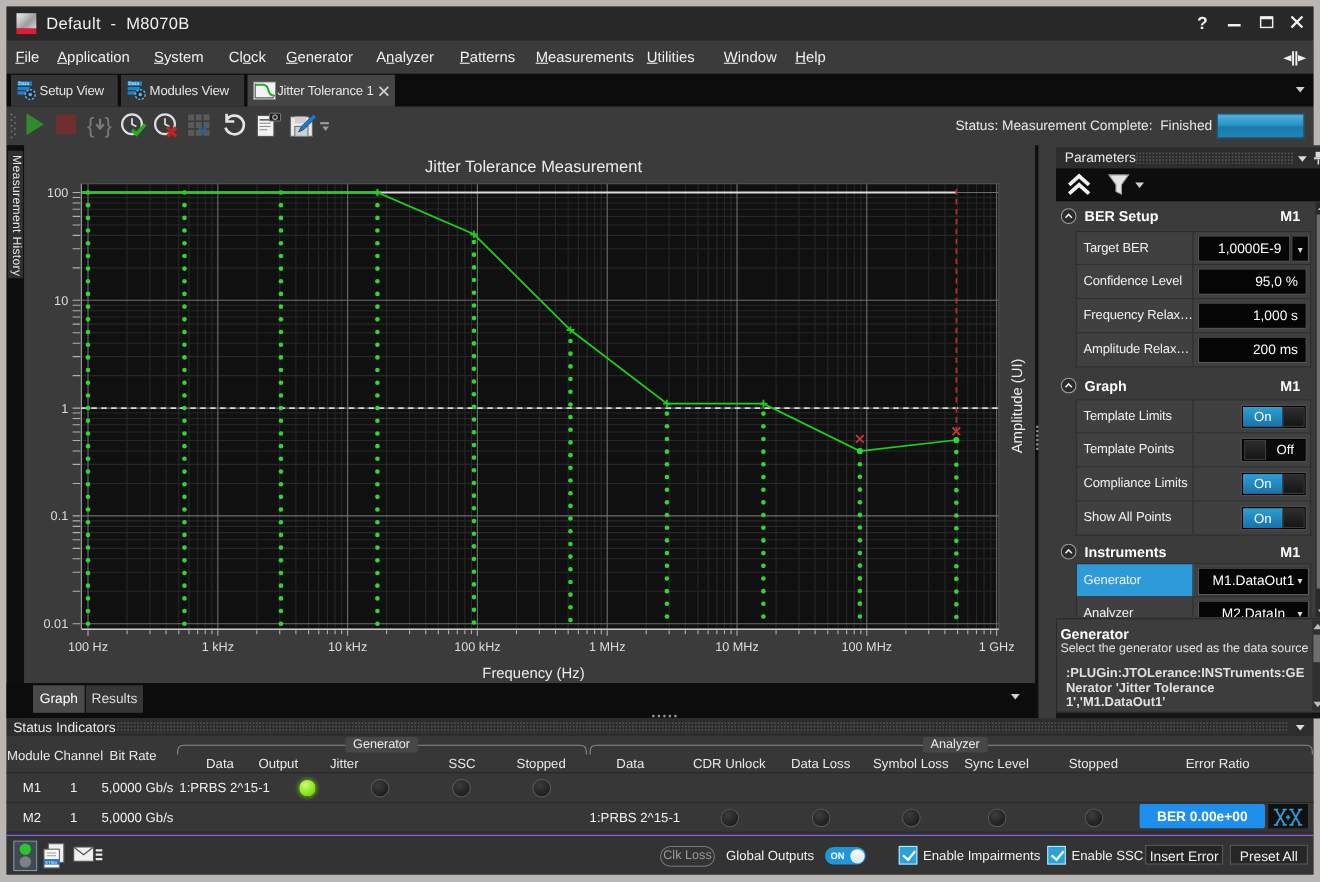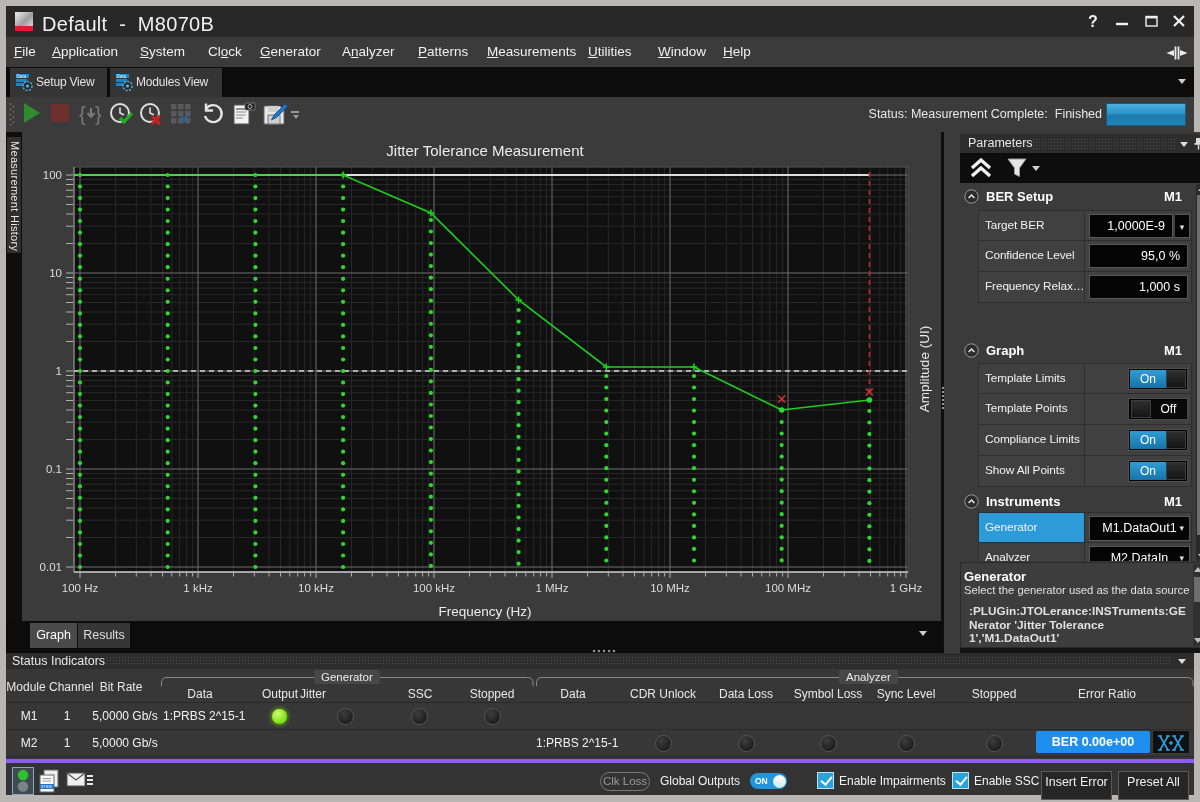"Default - M8070B" #titlebar .ttl { font-size: 20px -> 15px }
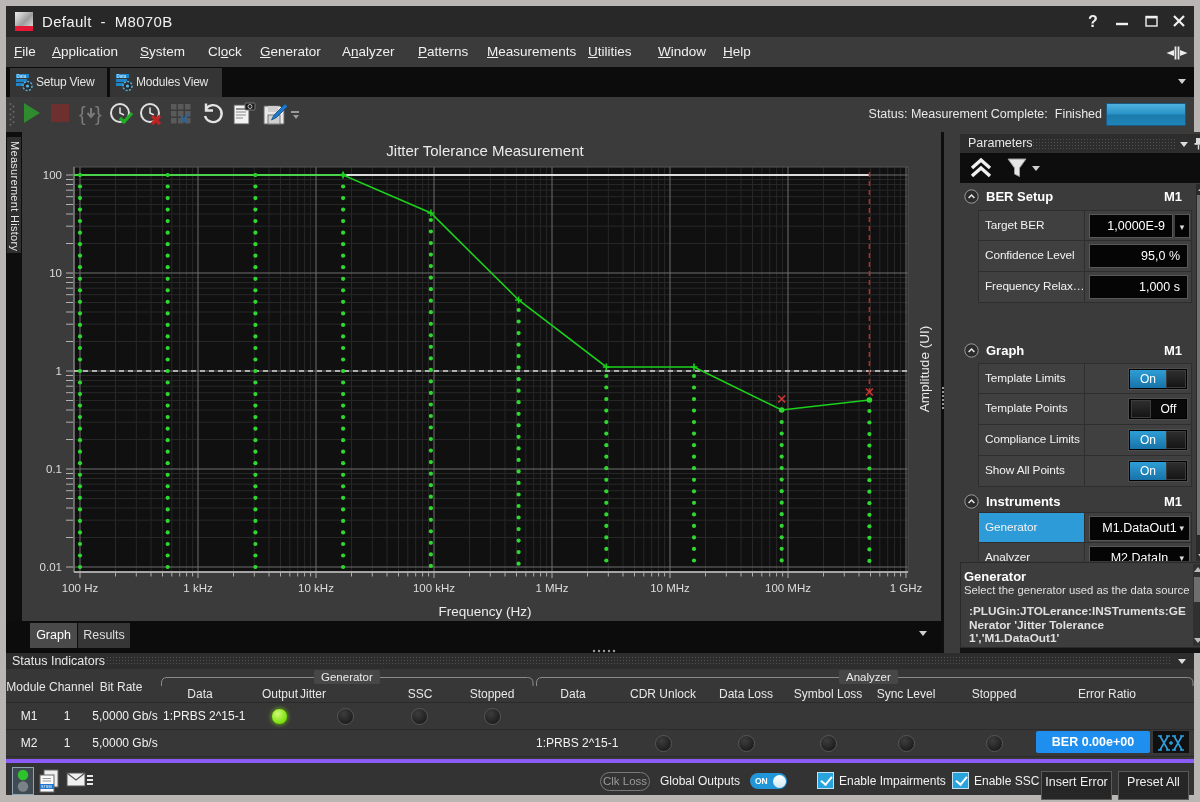"Jitter Tolerance 1" div.tab { html: none -> <div> <span><svg> <rect></rect> <path></path> <line></line> <line></line> </svg></span> <span>Jitter Tolerance 1</span> <svg> <path></path> </svg> </div> }
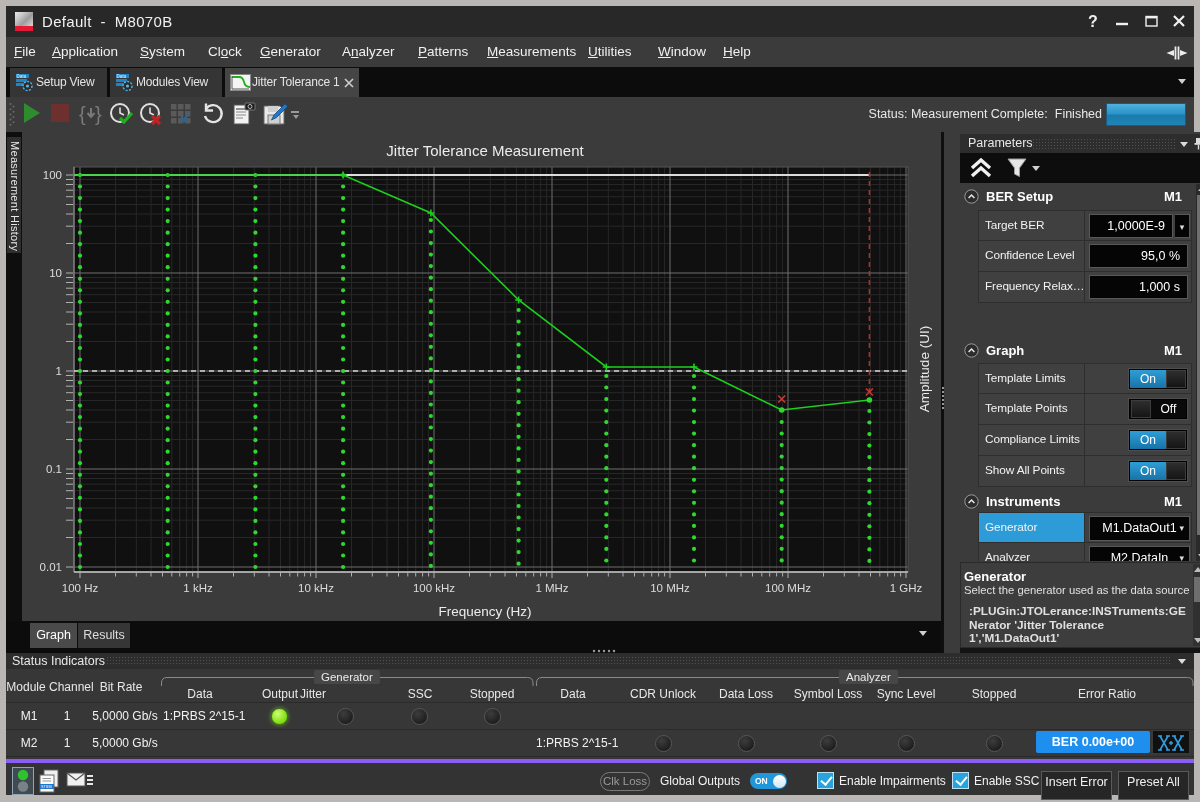"Amplitude Relax…" div.prow { html: none -> <div> <div>Amplitude Relax…</div> <div>200 ms</div> </div> }
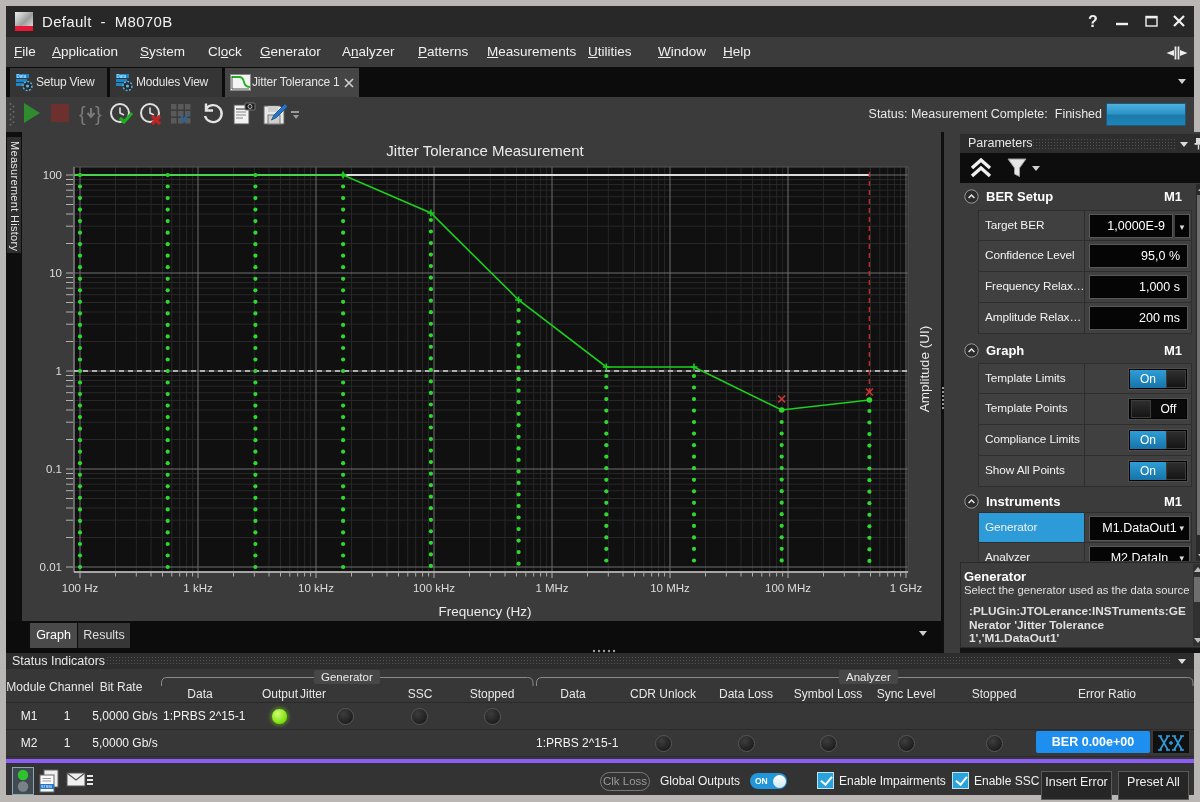"Output" div.hdr { text-align: center -> left }
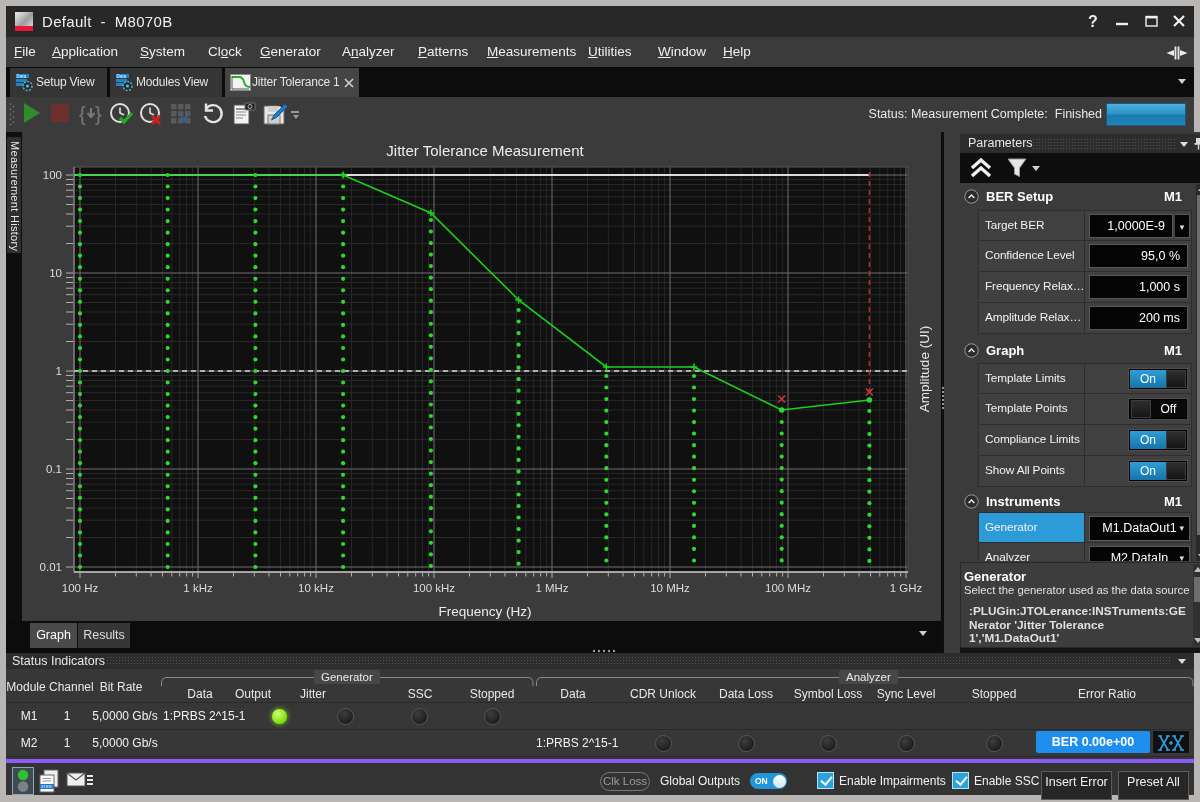"Clk Loss" #botbar { border-top: 4px solid #8b5cf6 -> 1px solid #8b5cf6 }
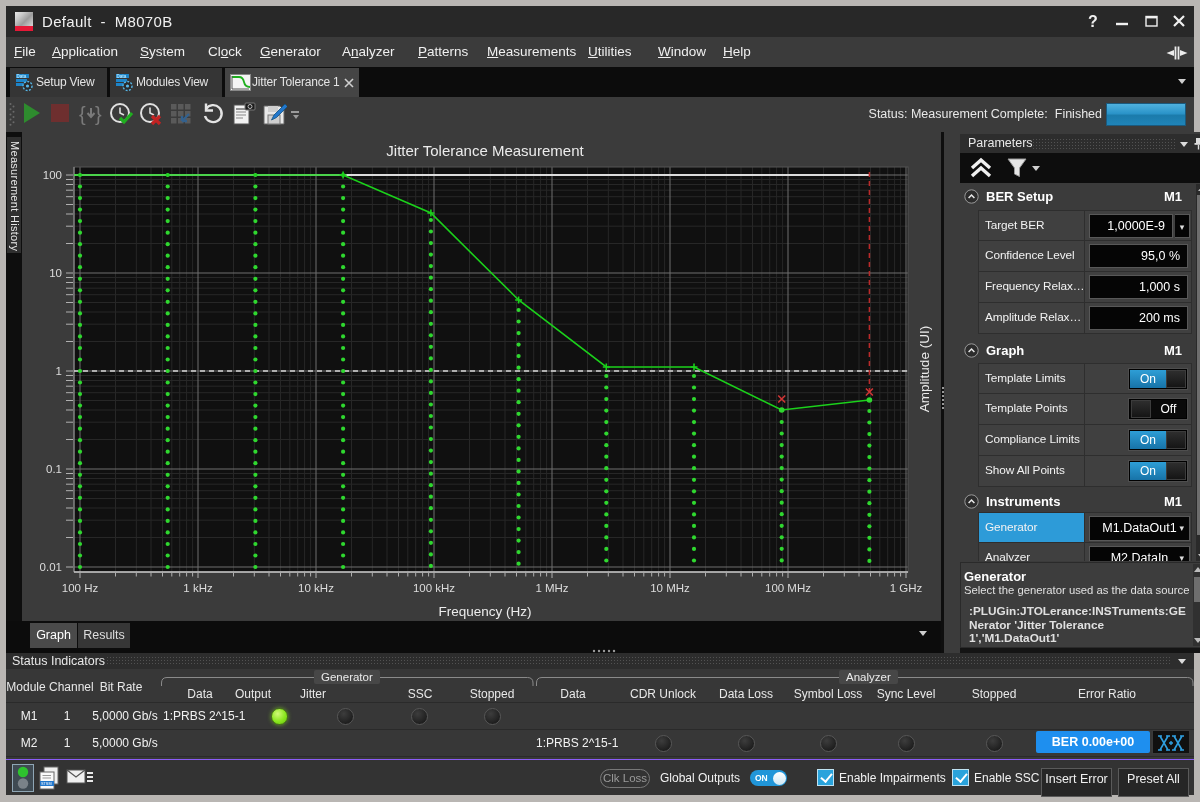"Insert Error" .btn { height: 29px -> 18px }
